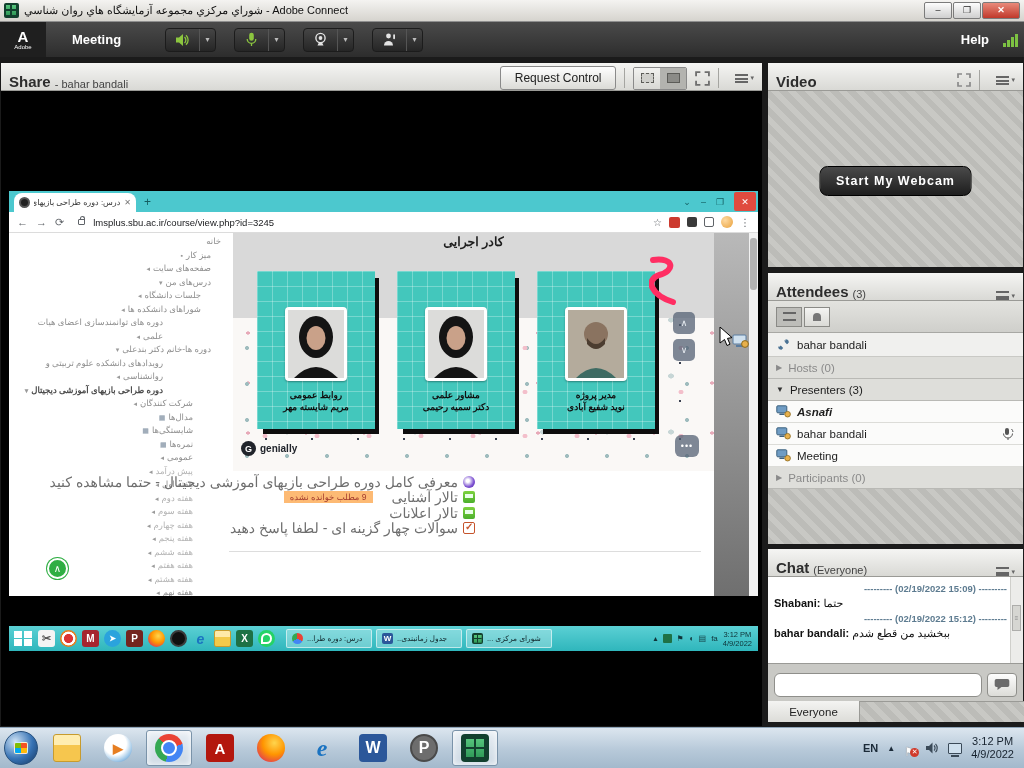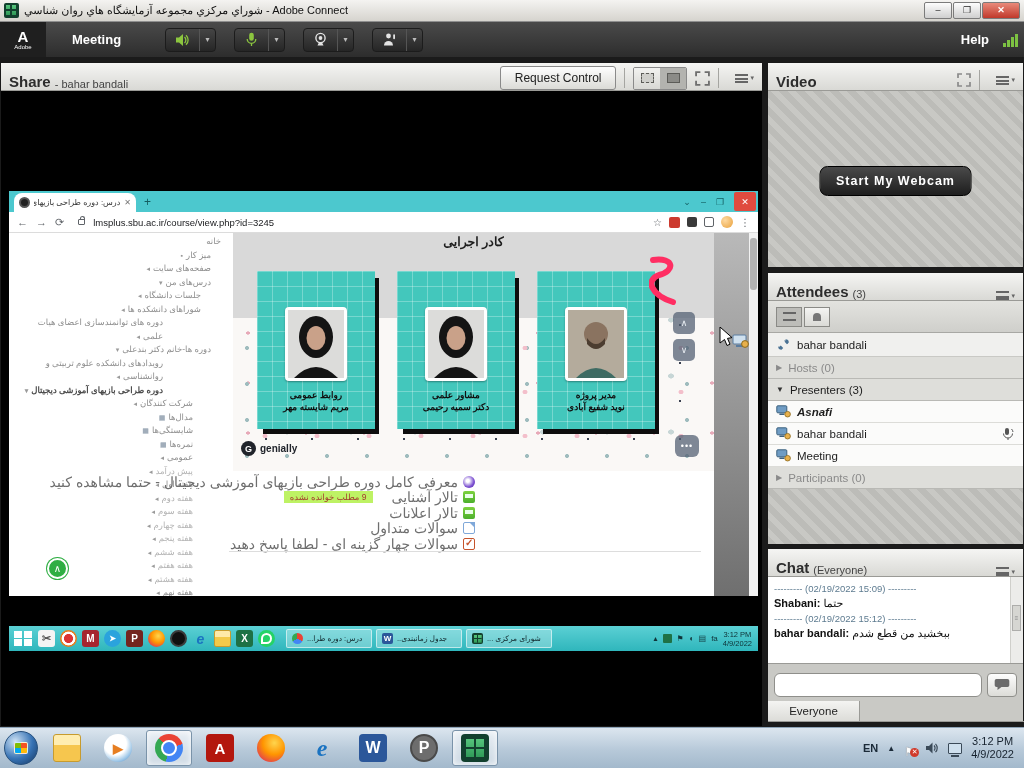"9 مطلب خوانده نشده" .res-badge { background: #bef264 -> #fdba74 }
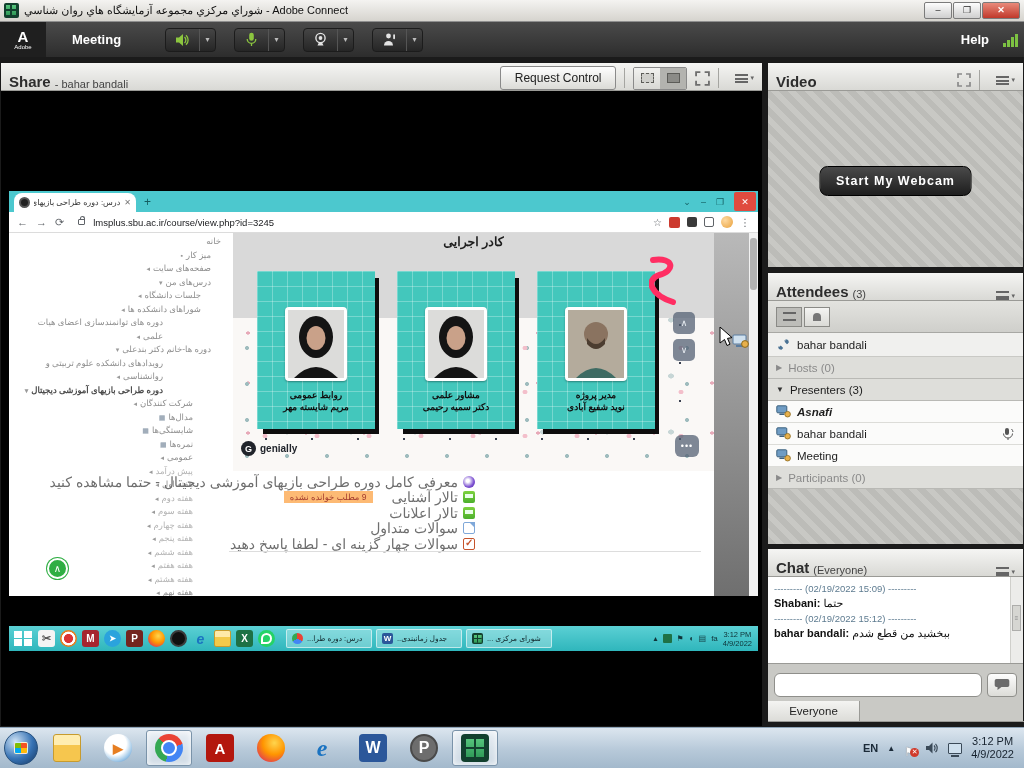"سوالات متداول" div.res-row { html: <div> <span></span> <span>سوالات متداول</span> </div> -> none }
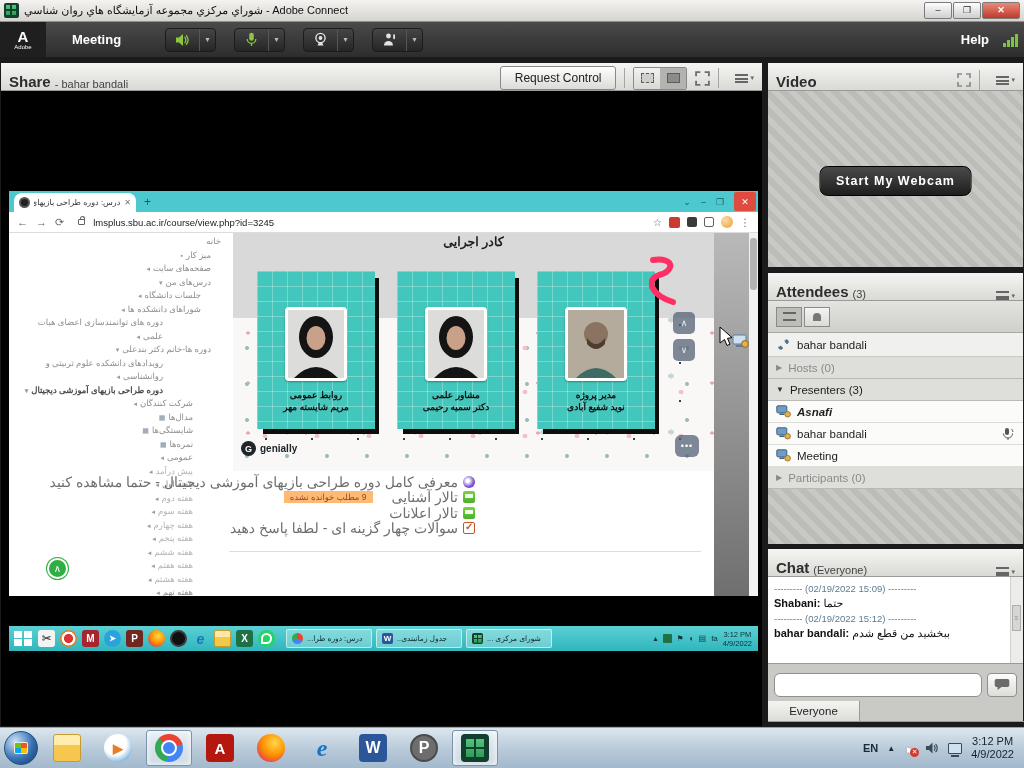"--------- (02/19/2022 15:09) ---------" .chat-row.sep { font-weight: normal -> bold; text-align: left -> right }
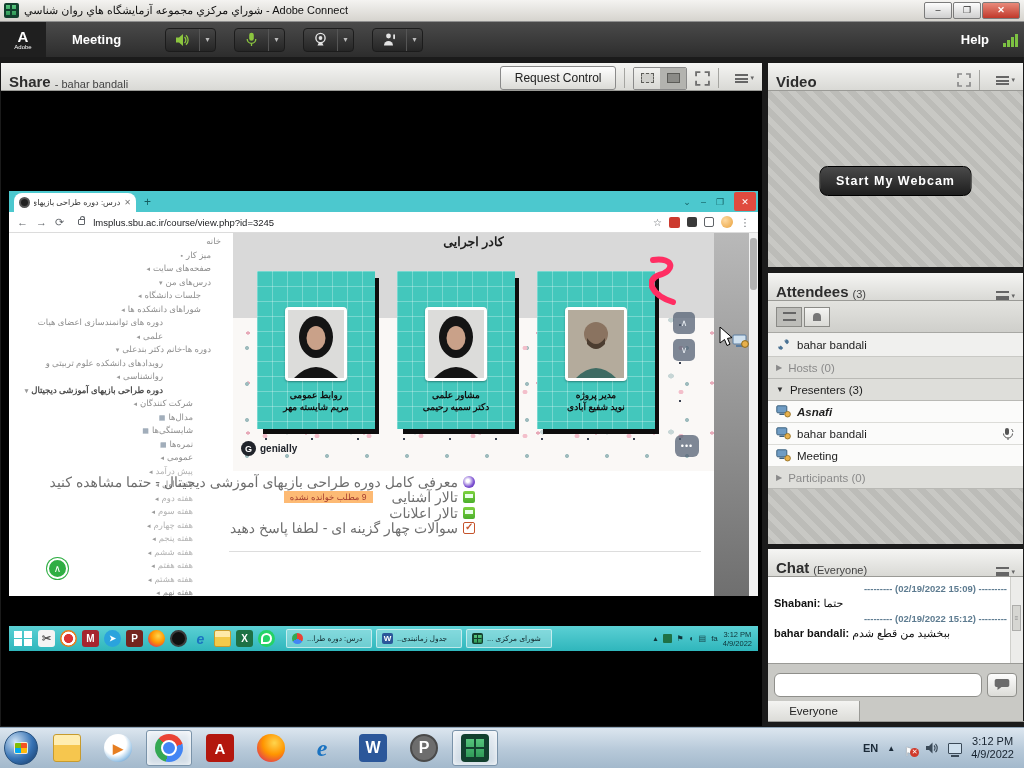"Everyone" .chat-tabs { flex-direction: column -> none }
